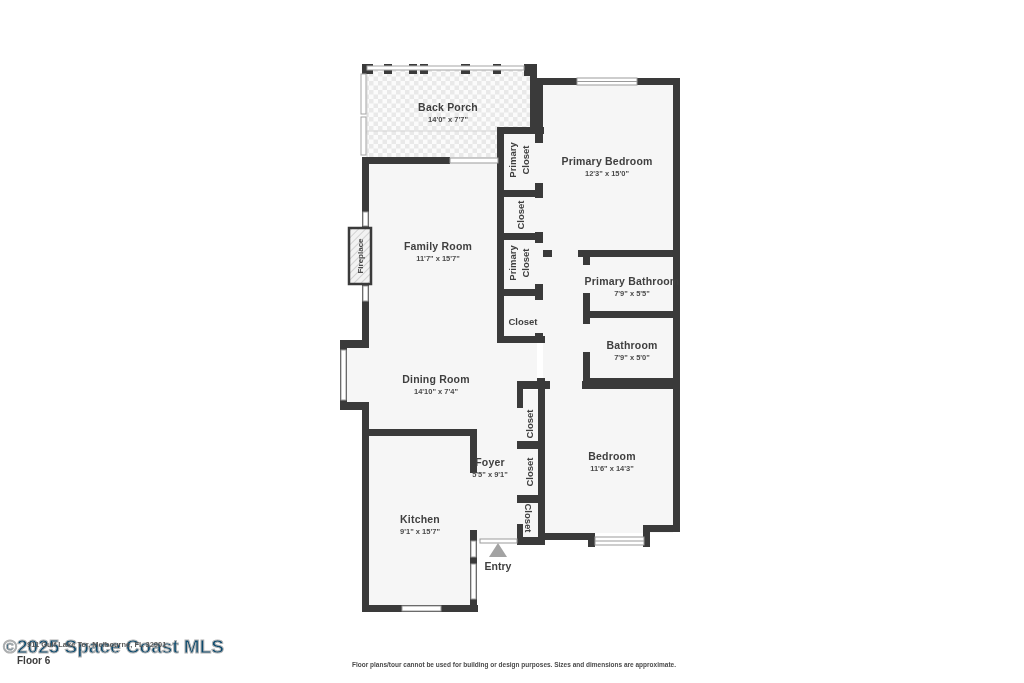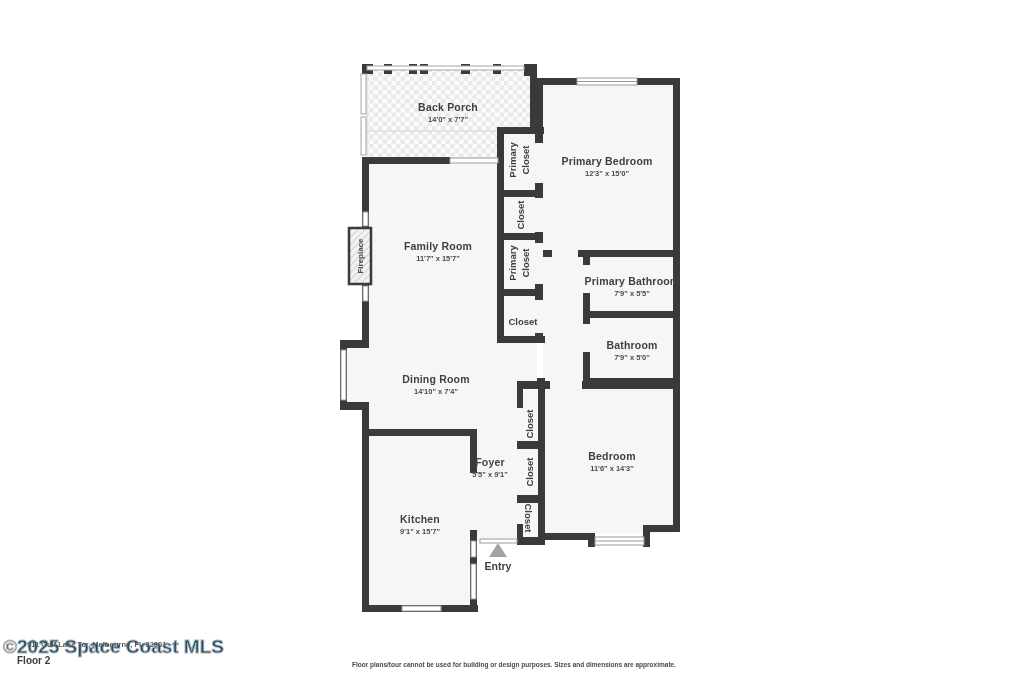"Floor 2" div.fl { text: 2 -> 6 }
